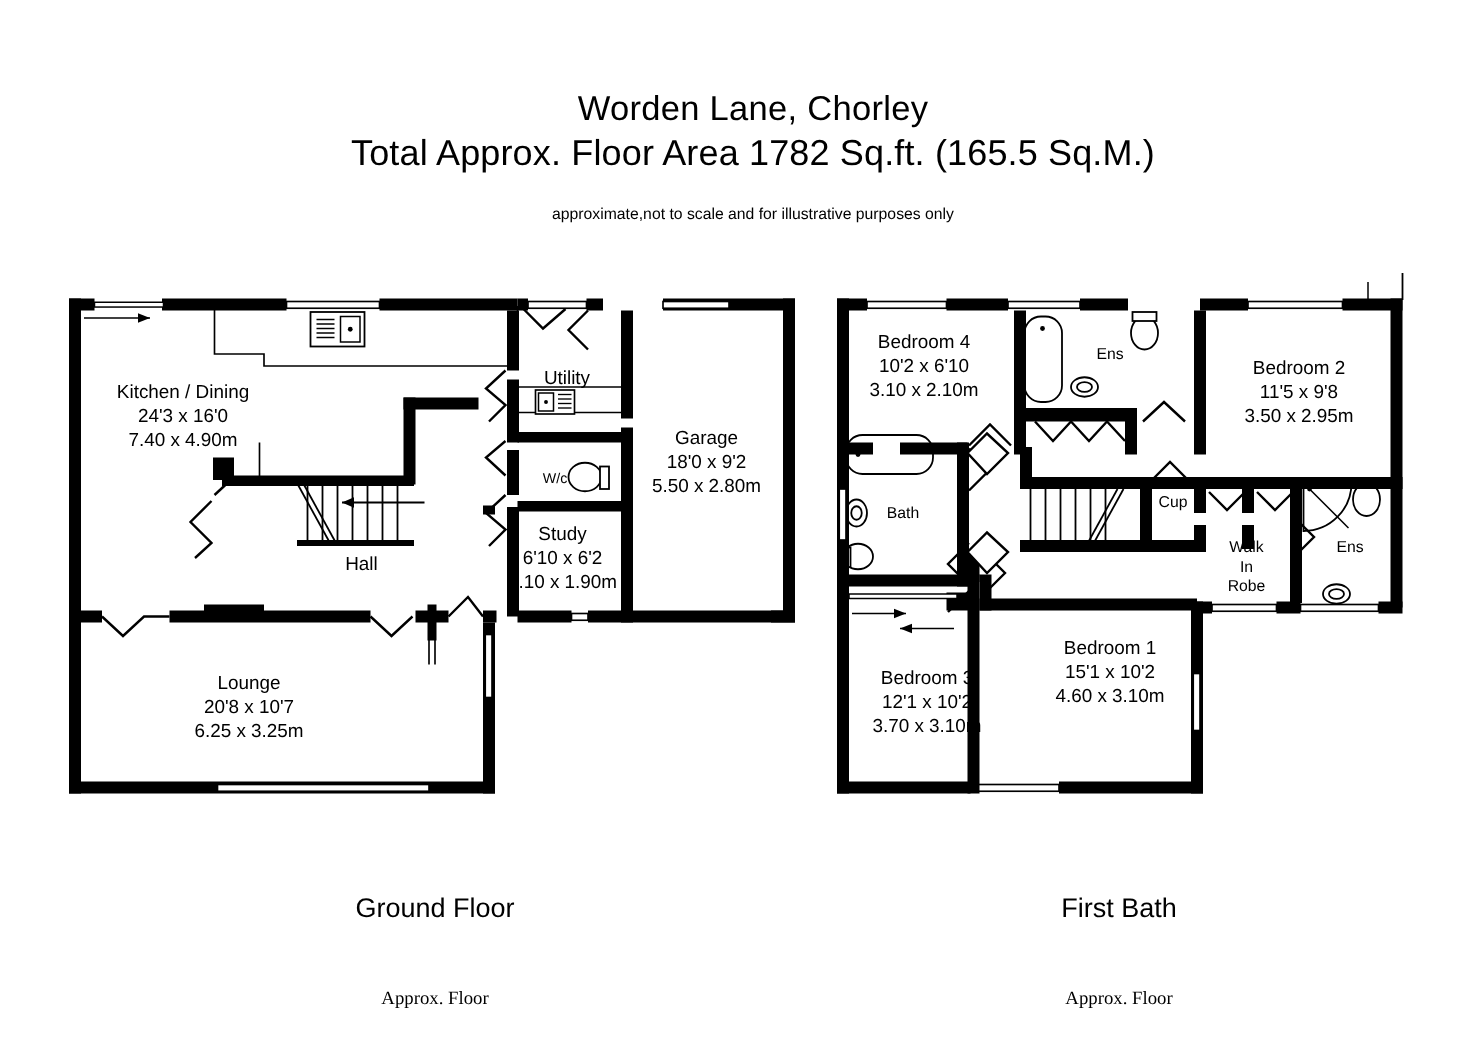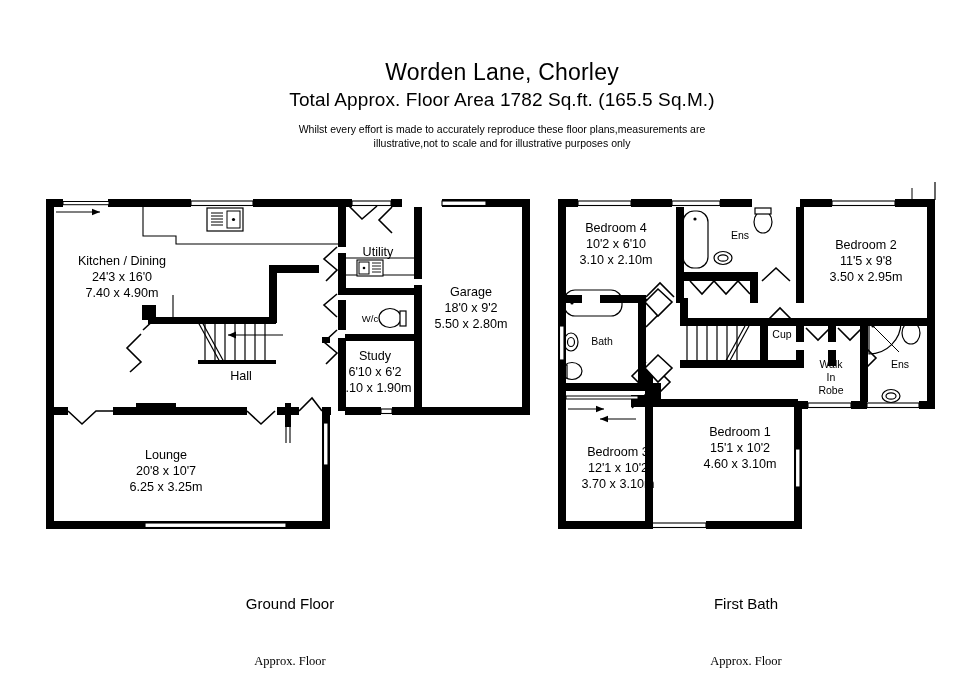"Total Approx. Floor Area 1782" #plan-subtitle { font-size: 19px -> 24px }
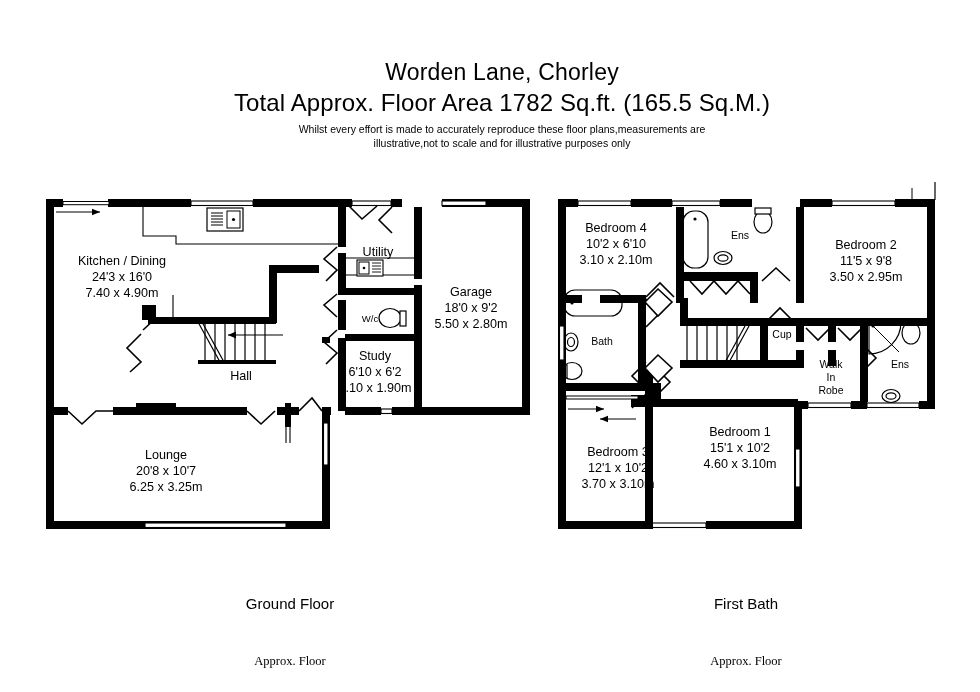"Whilst every effort is made" div.title { html: <div>Whilst every effort is made to accurately reproduce these floor plans,measurements are</div> -> none }
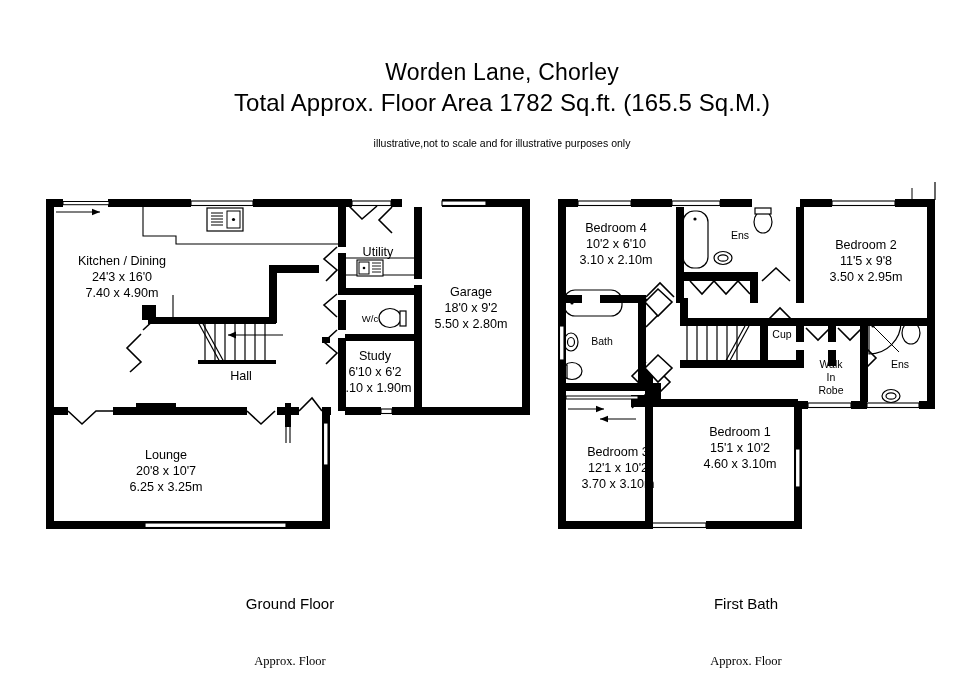"illustrative,not to scale and for" div.title { text: illustrative,not -> approximate,not }
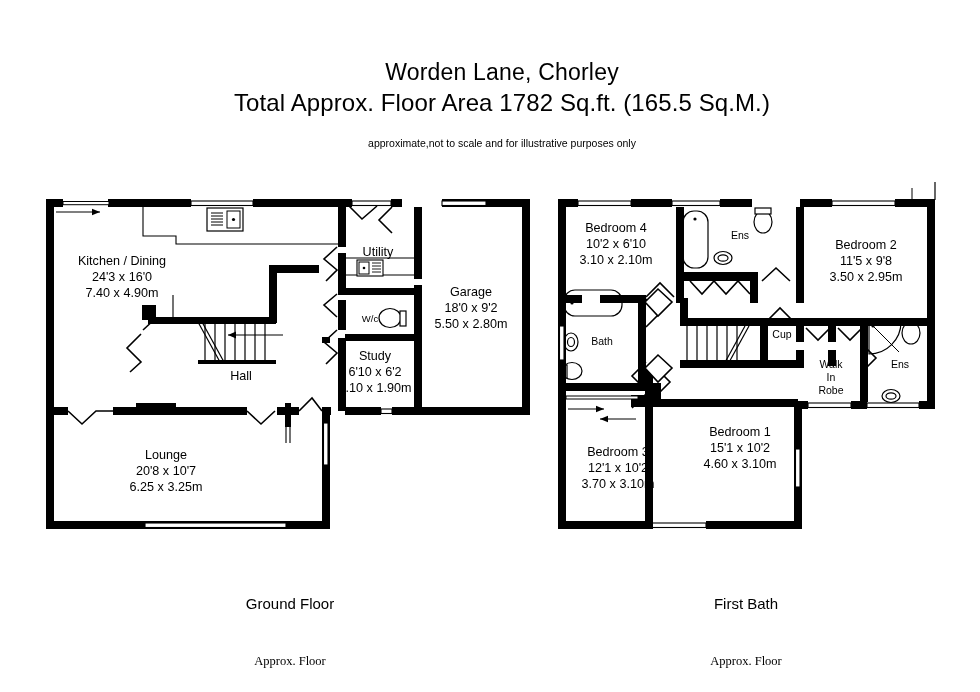"Ground Floor" .fc-title { font-size: 15px -> 18px }
